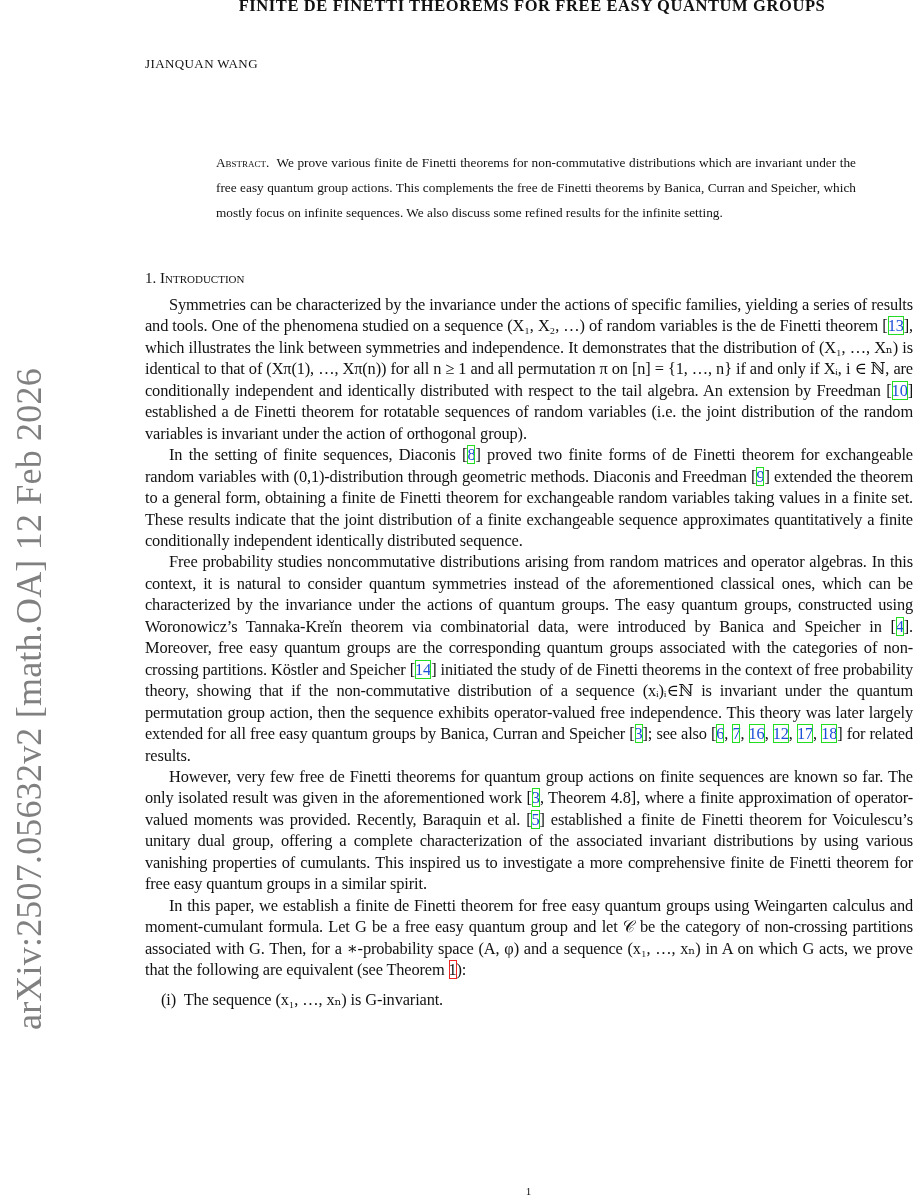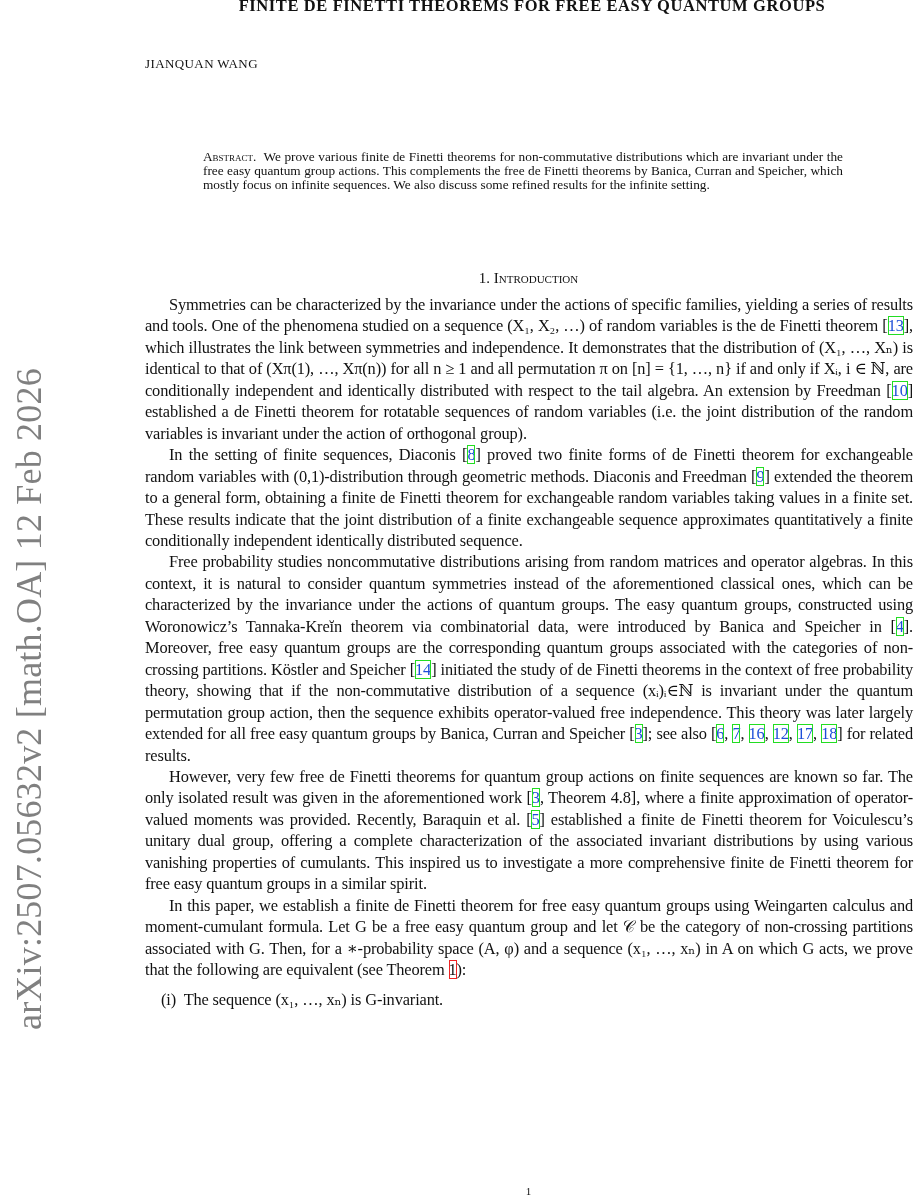"Abstract. We prove various finite" .abstract { left: 203px -> 216px; line-height: 14px -> 25px }
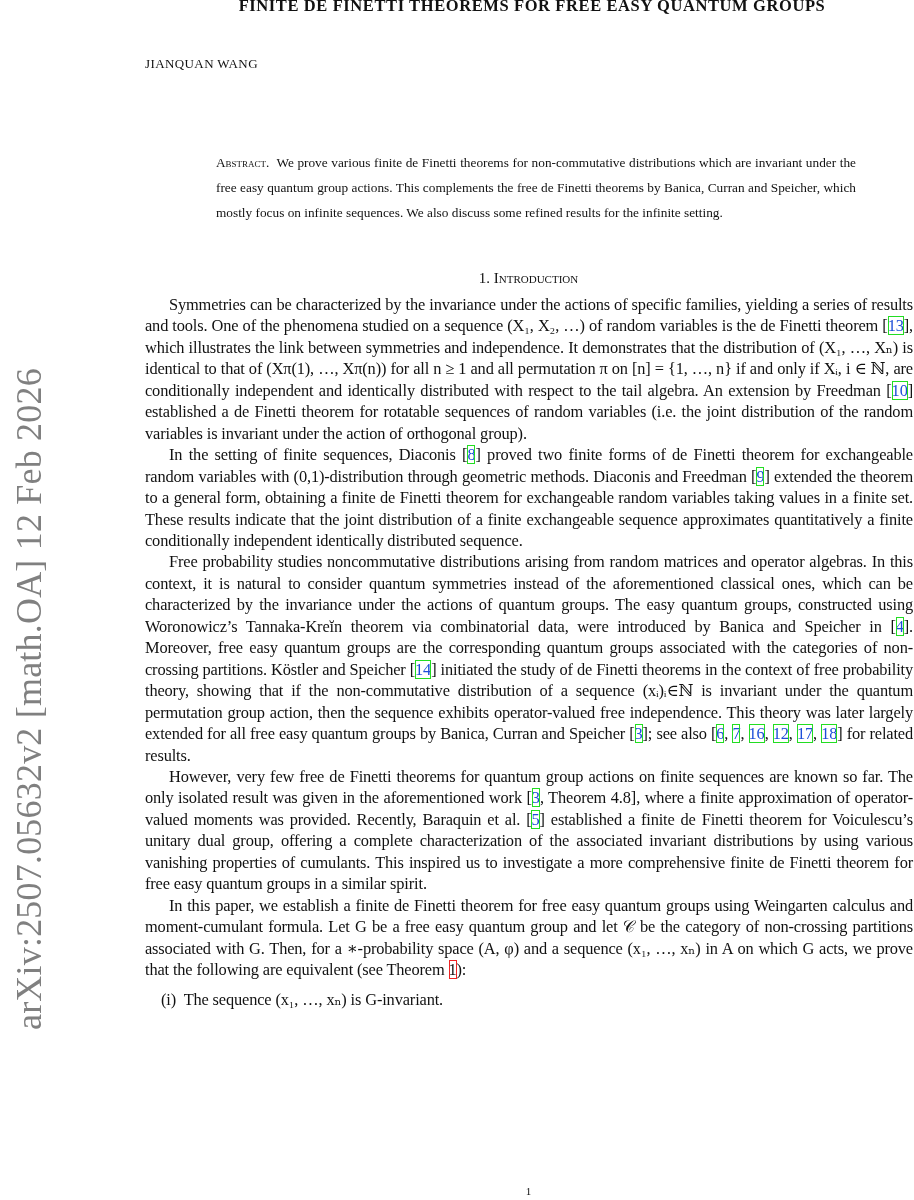"1. Introduction" .section { text-align: center -> left }
